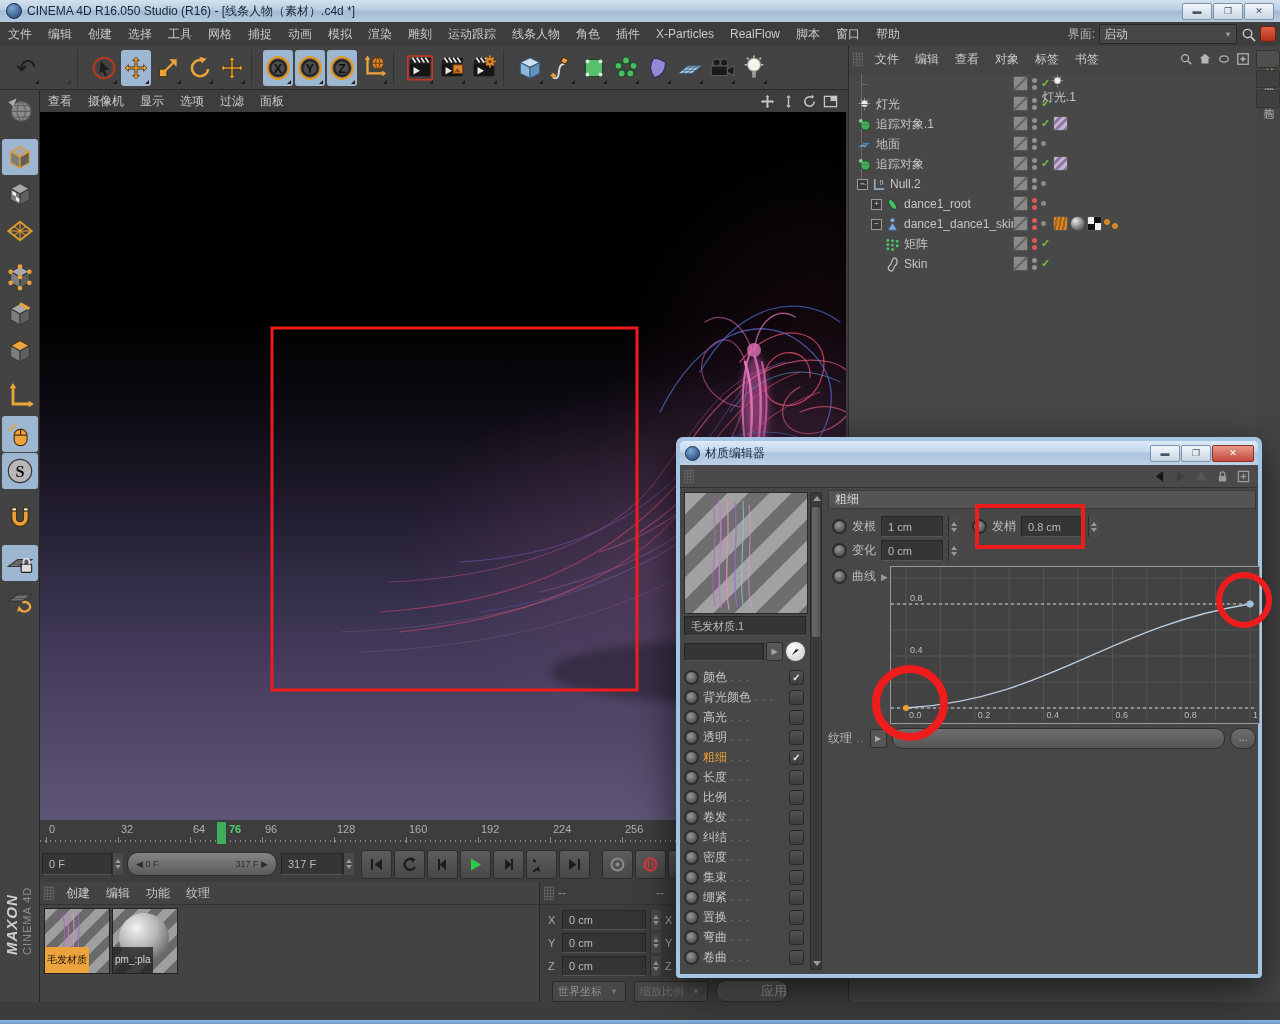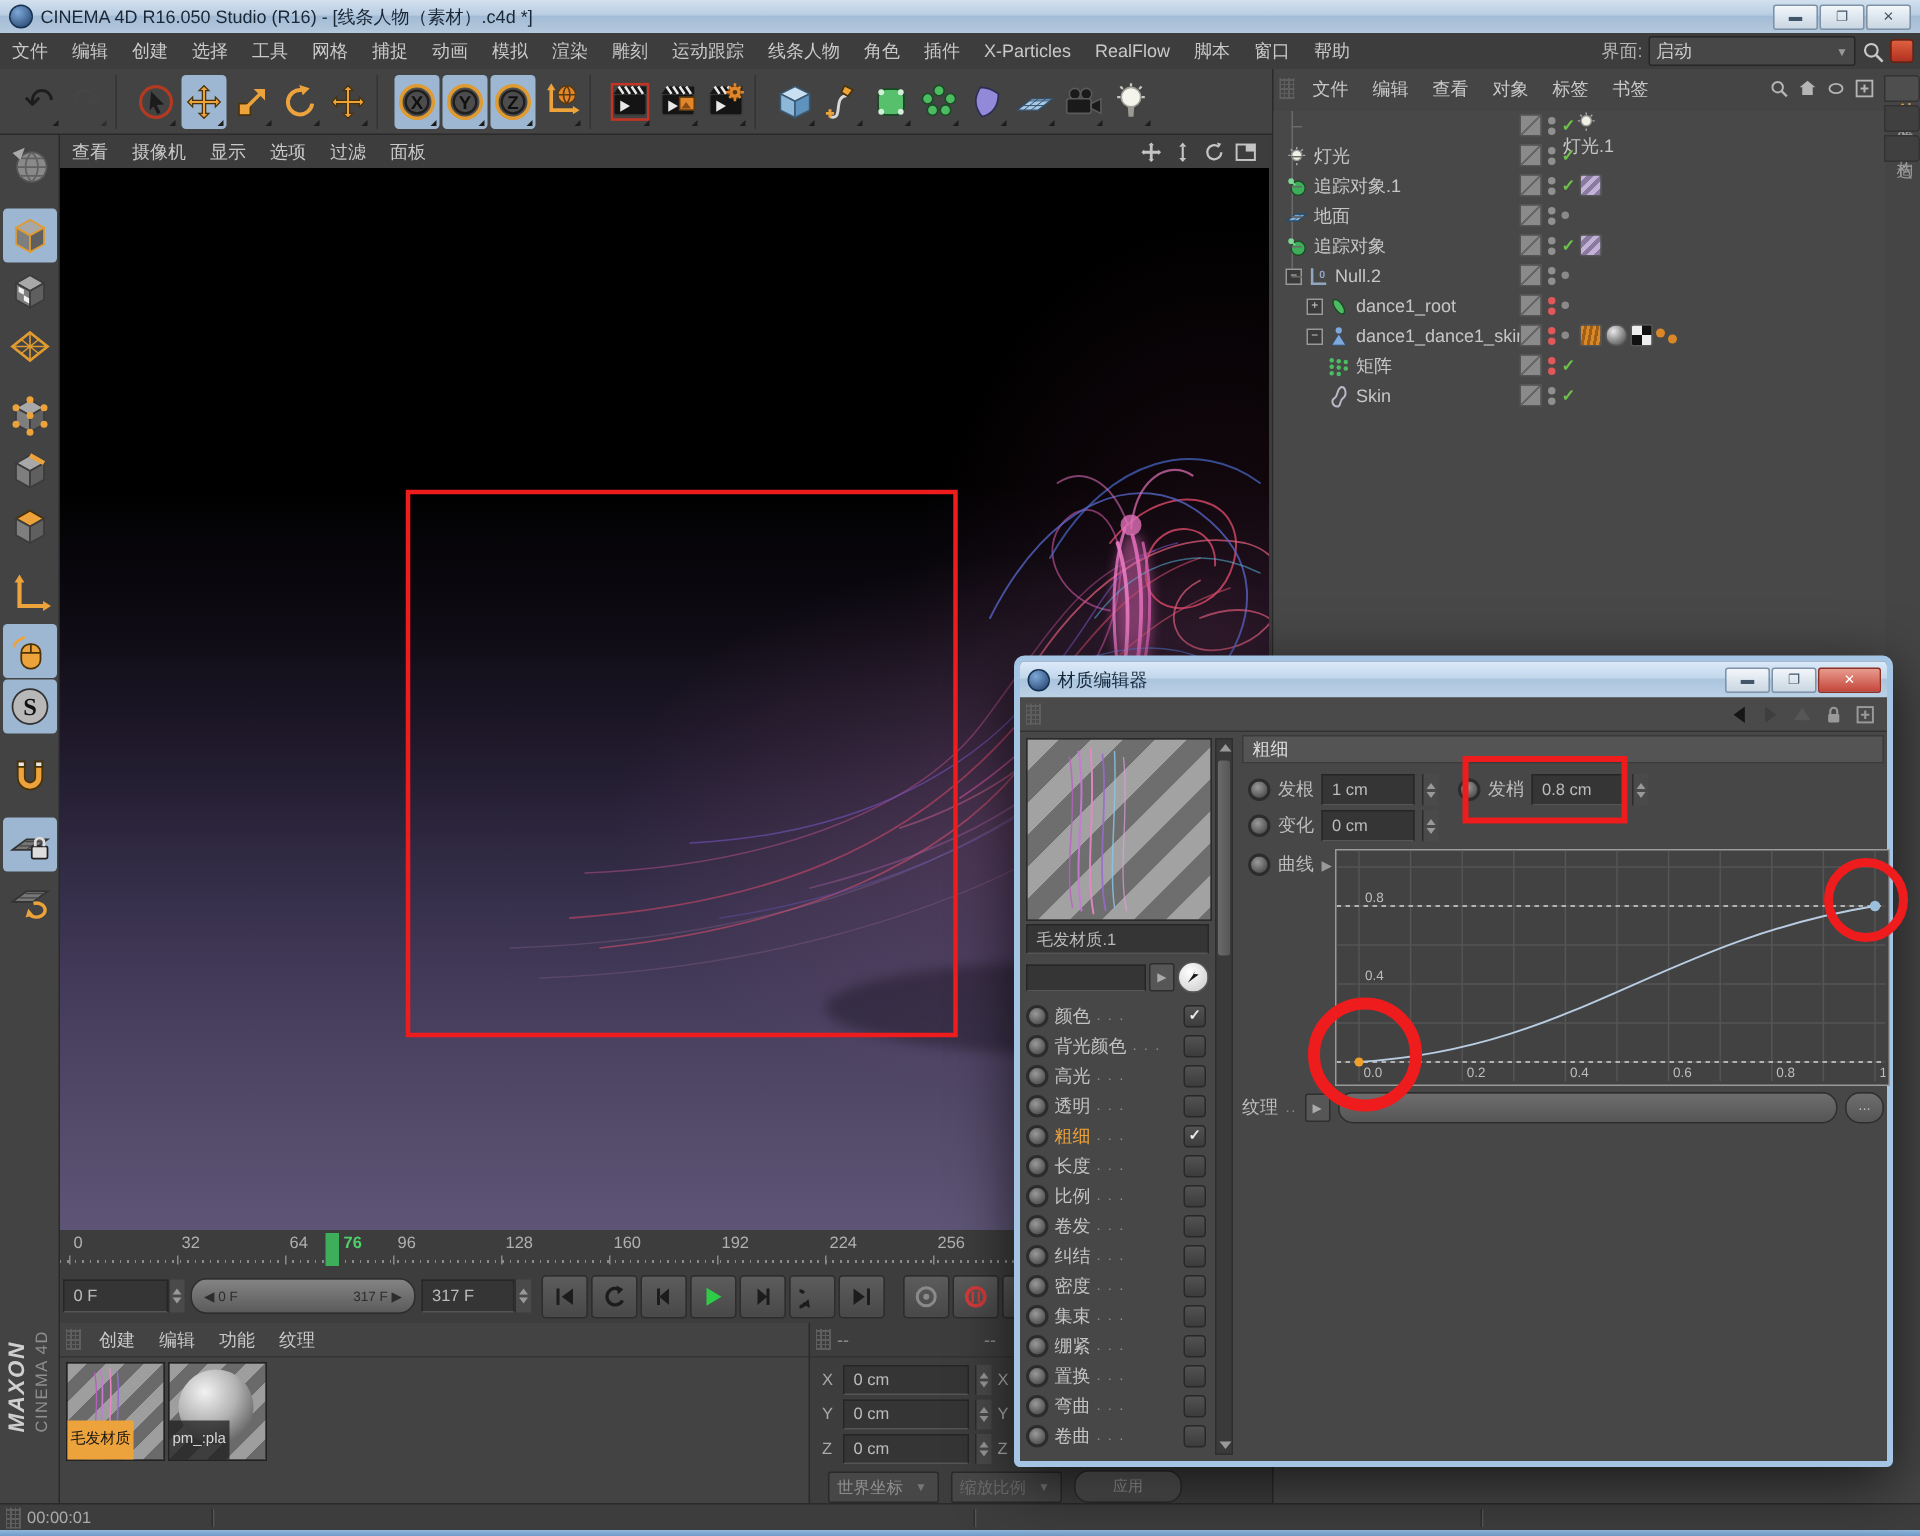"应用" #apply-btn { font-size: 10px -> 13px; justify-content: center -> flex-end }
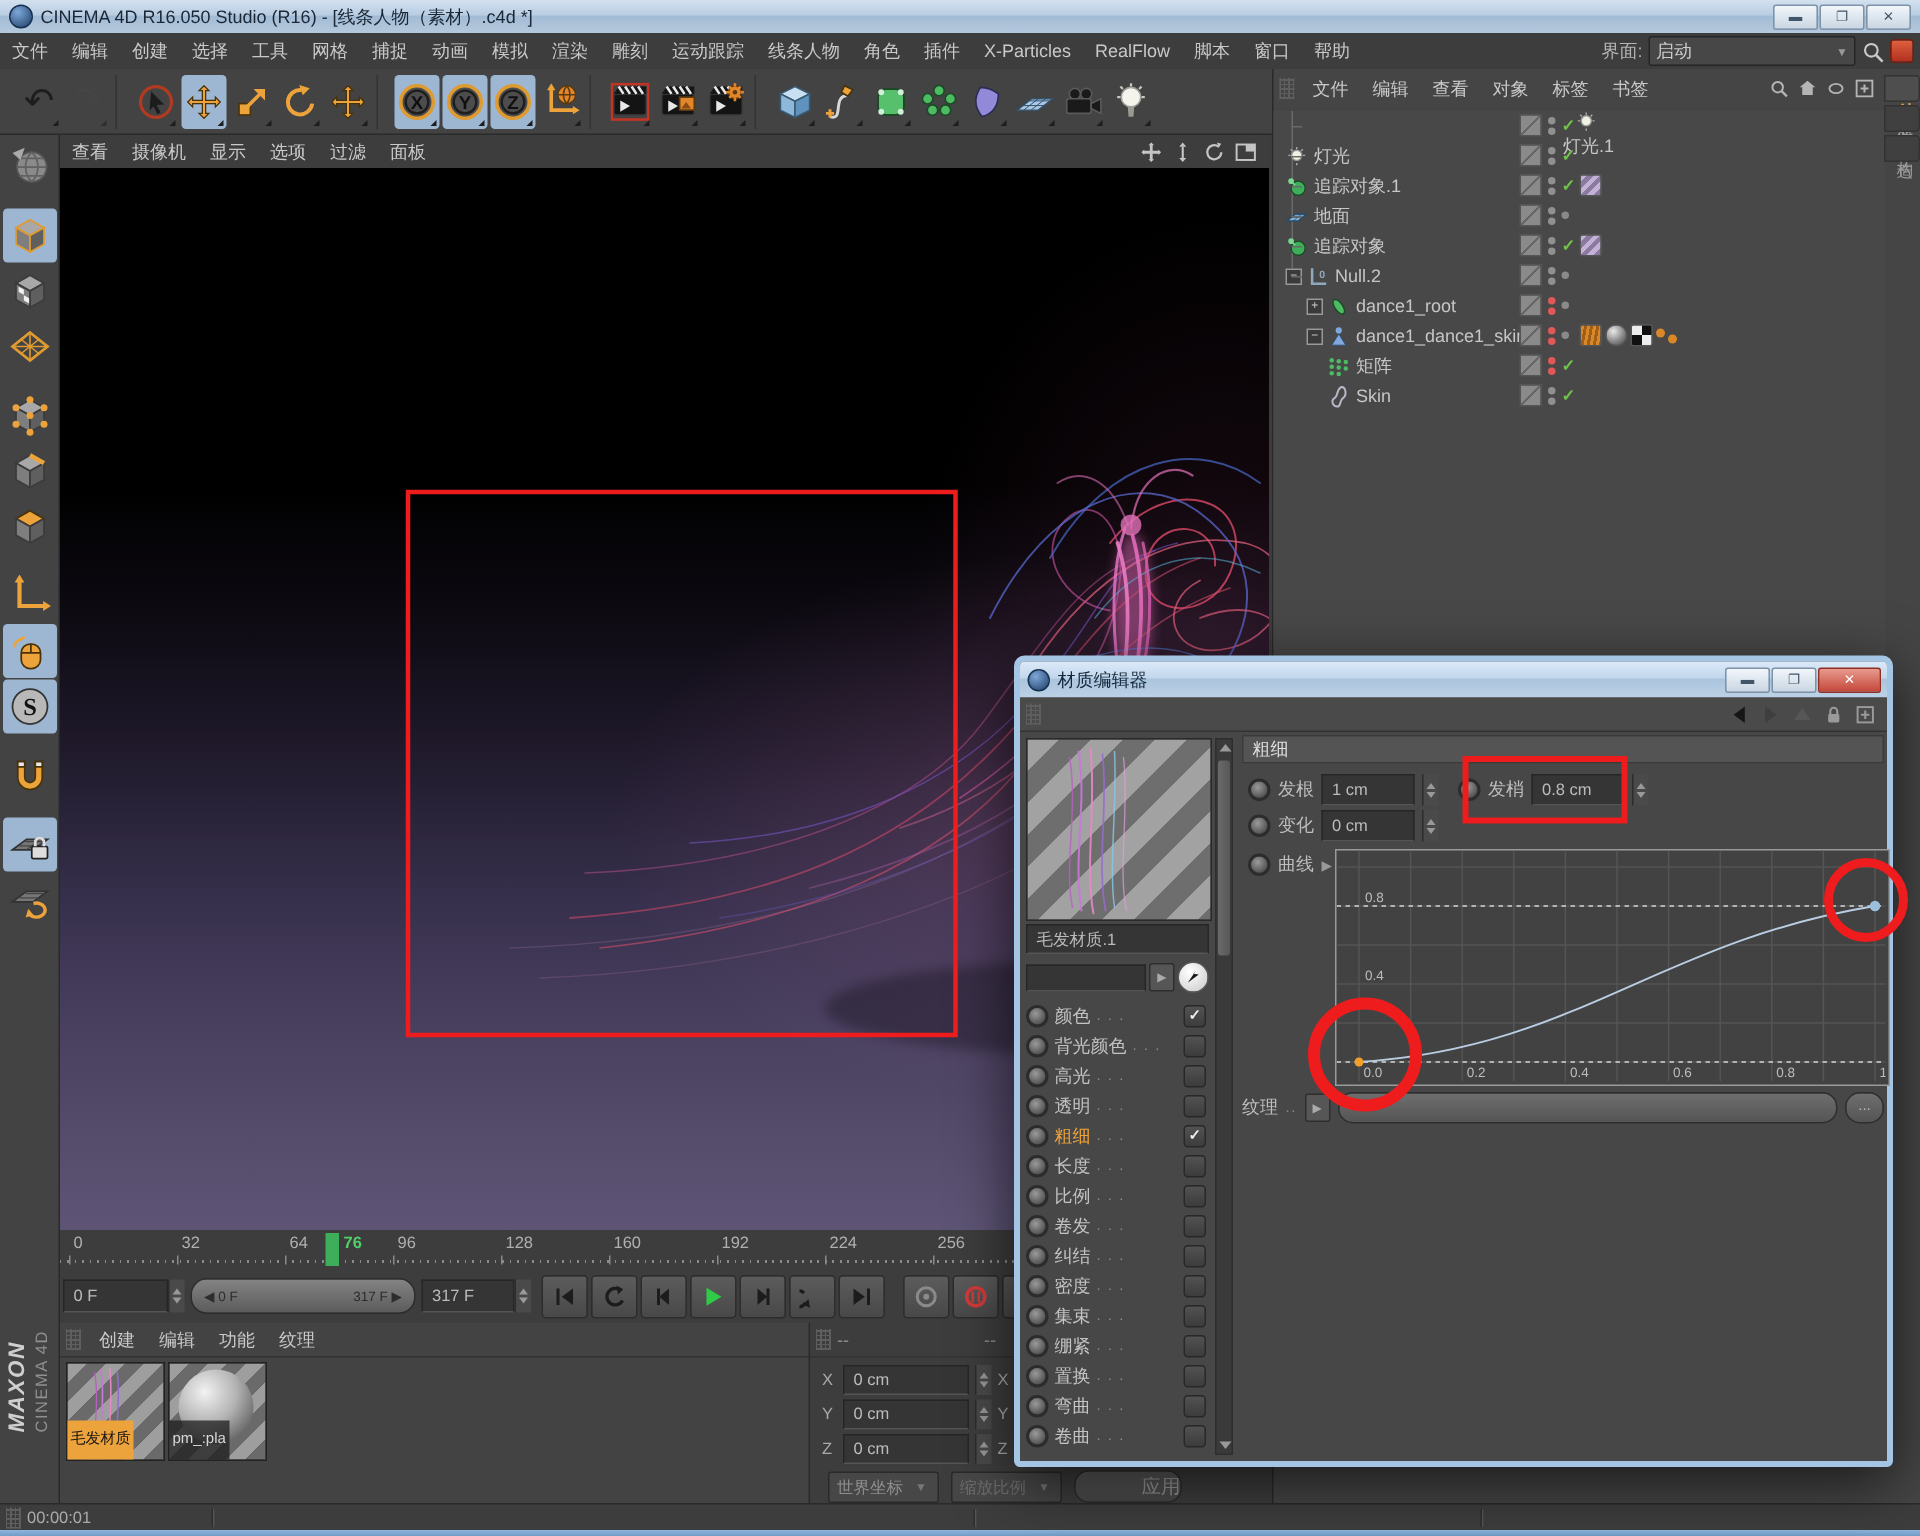"00:00:01" div.abs { html: <div> <span></span> <span>00:00:01</span> <span></span> <span></span> <span></span> </div> -> none }
